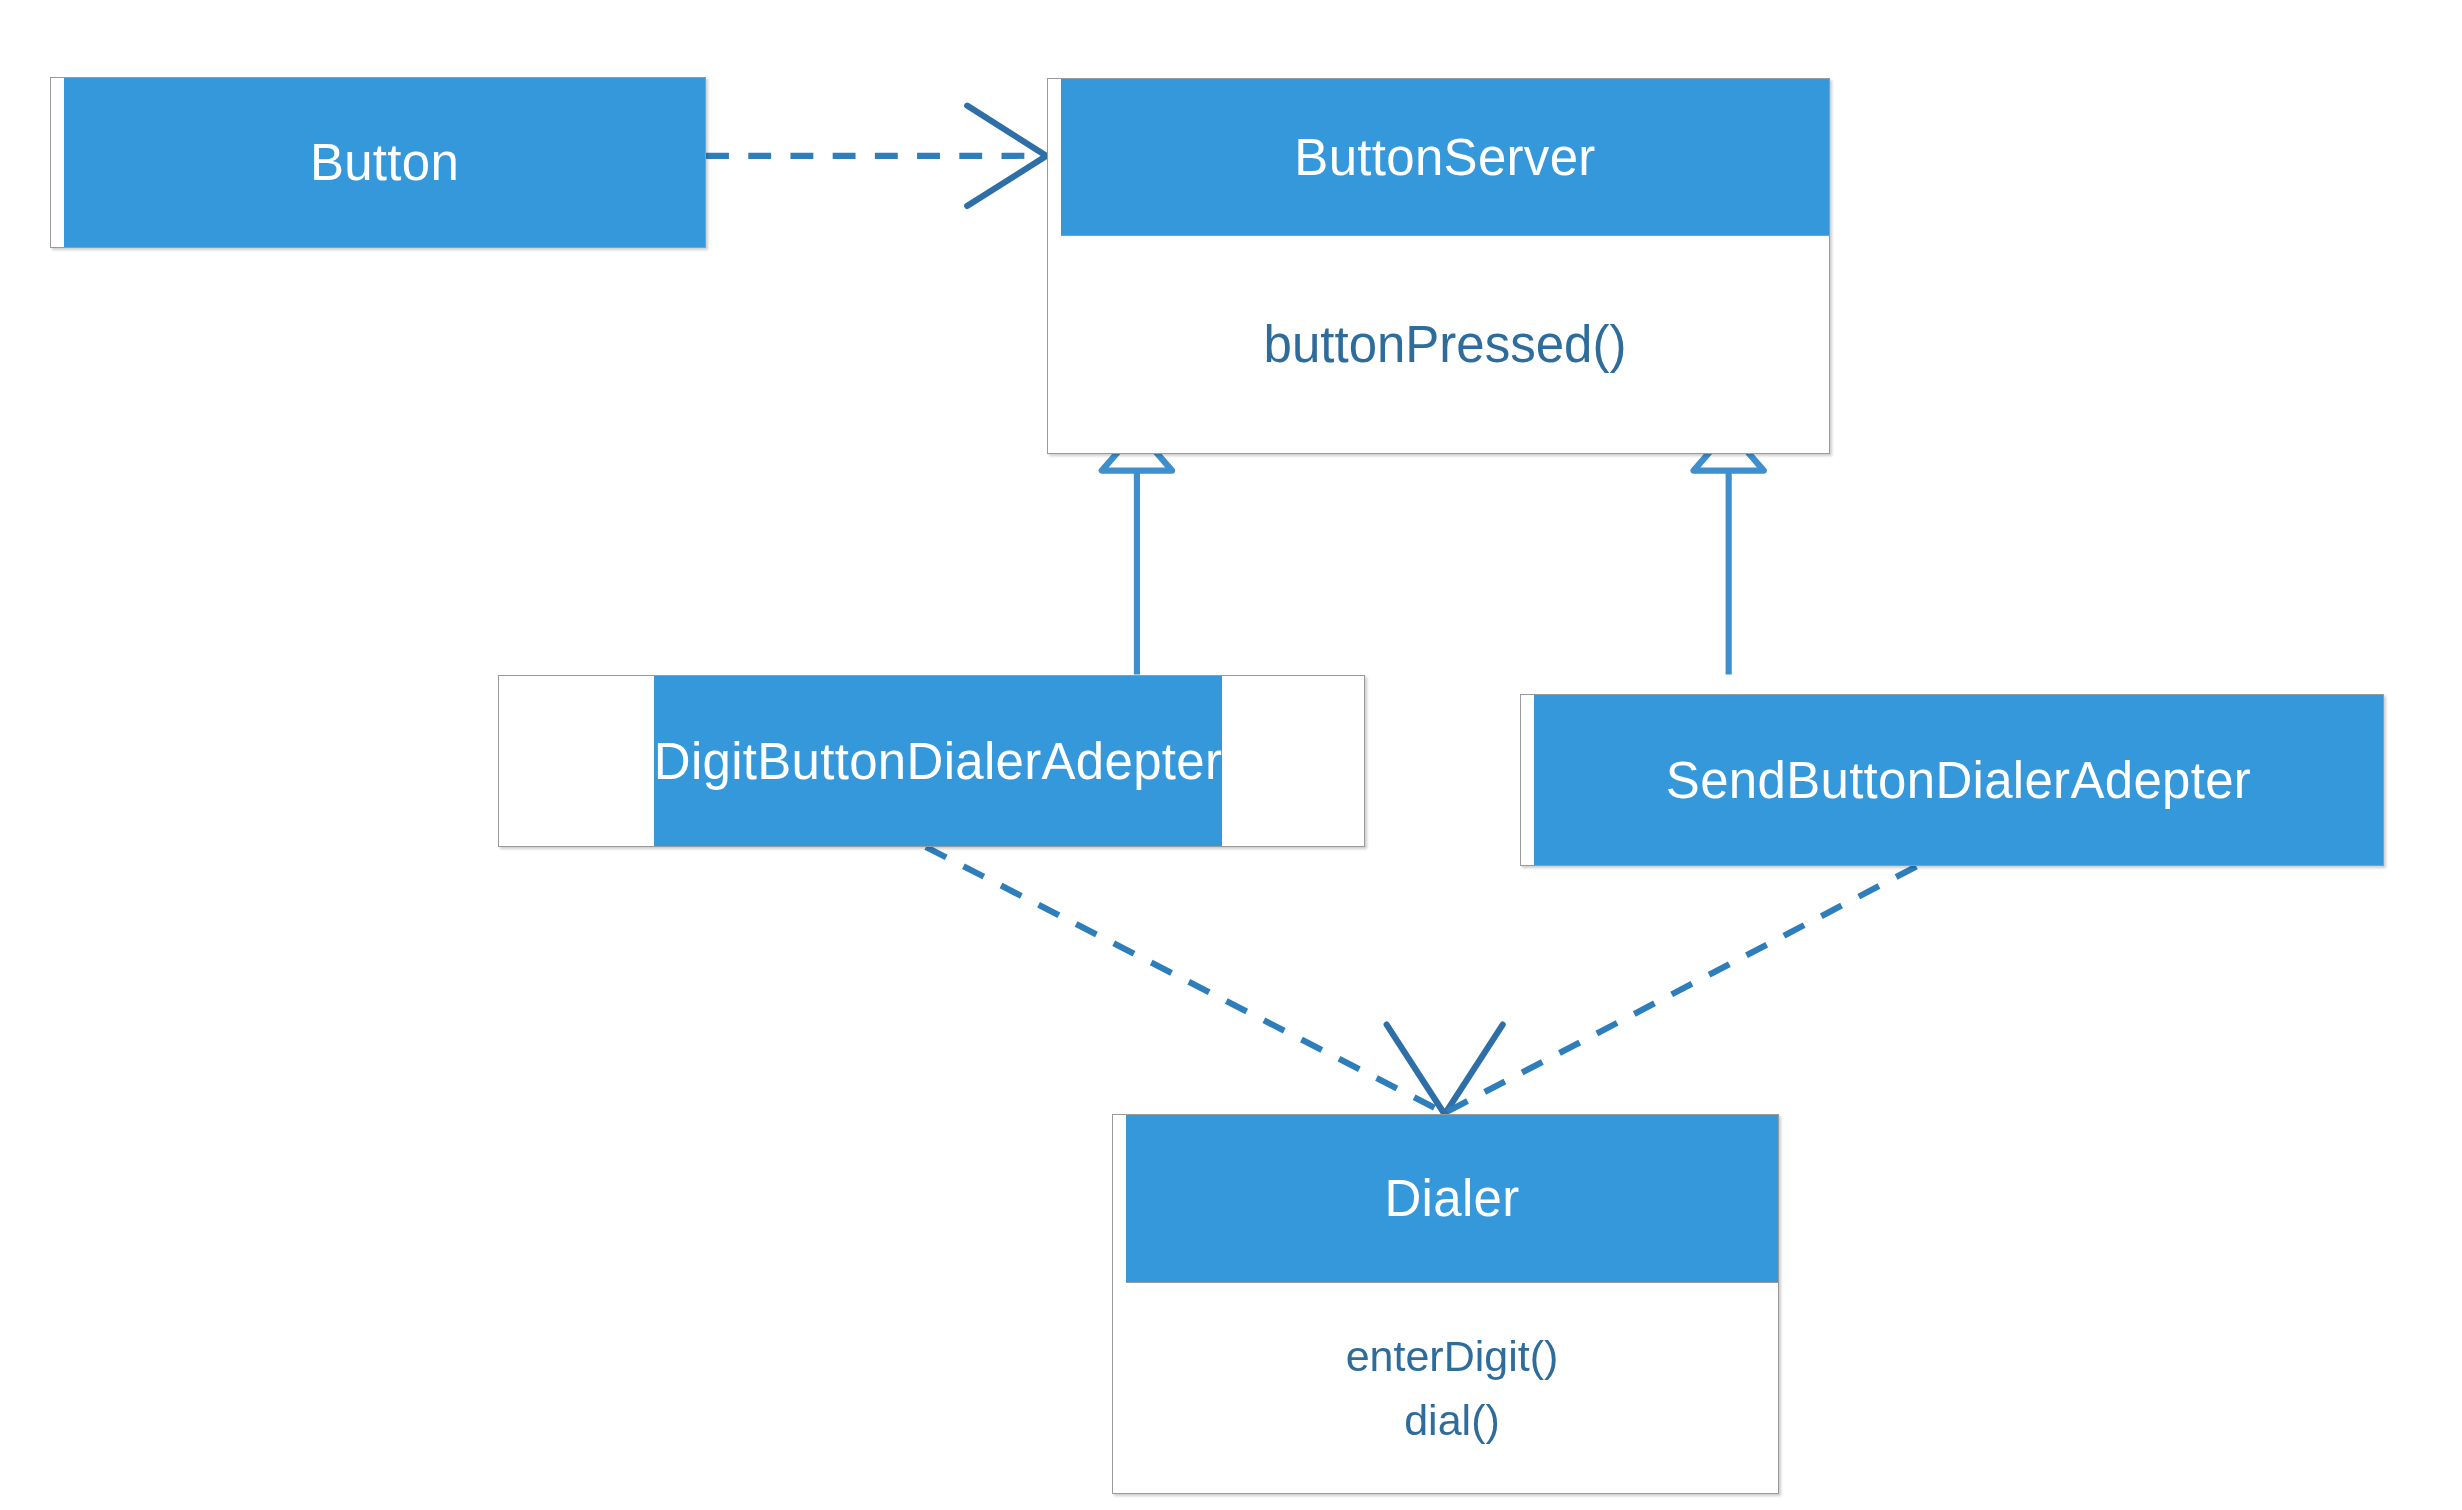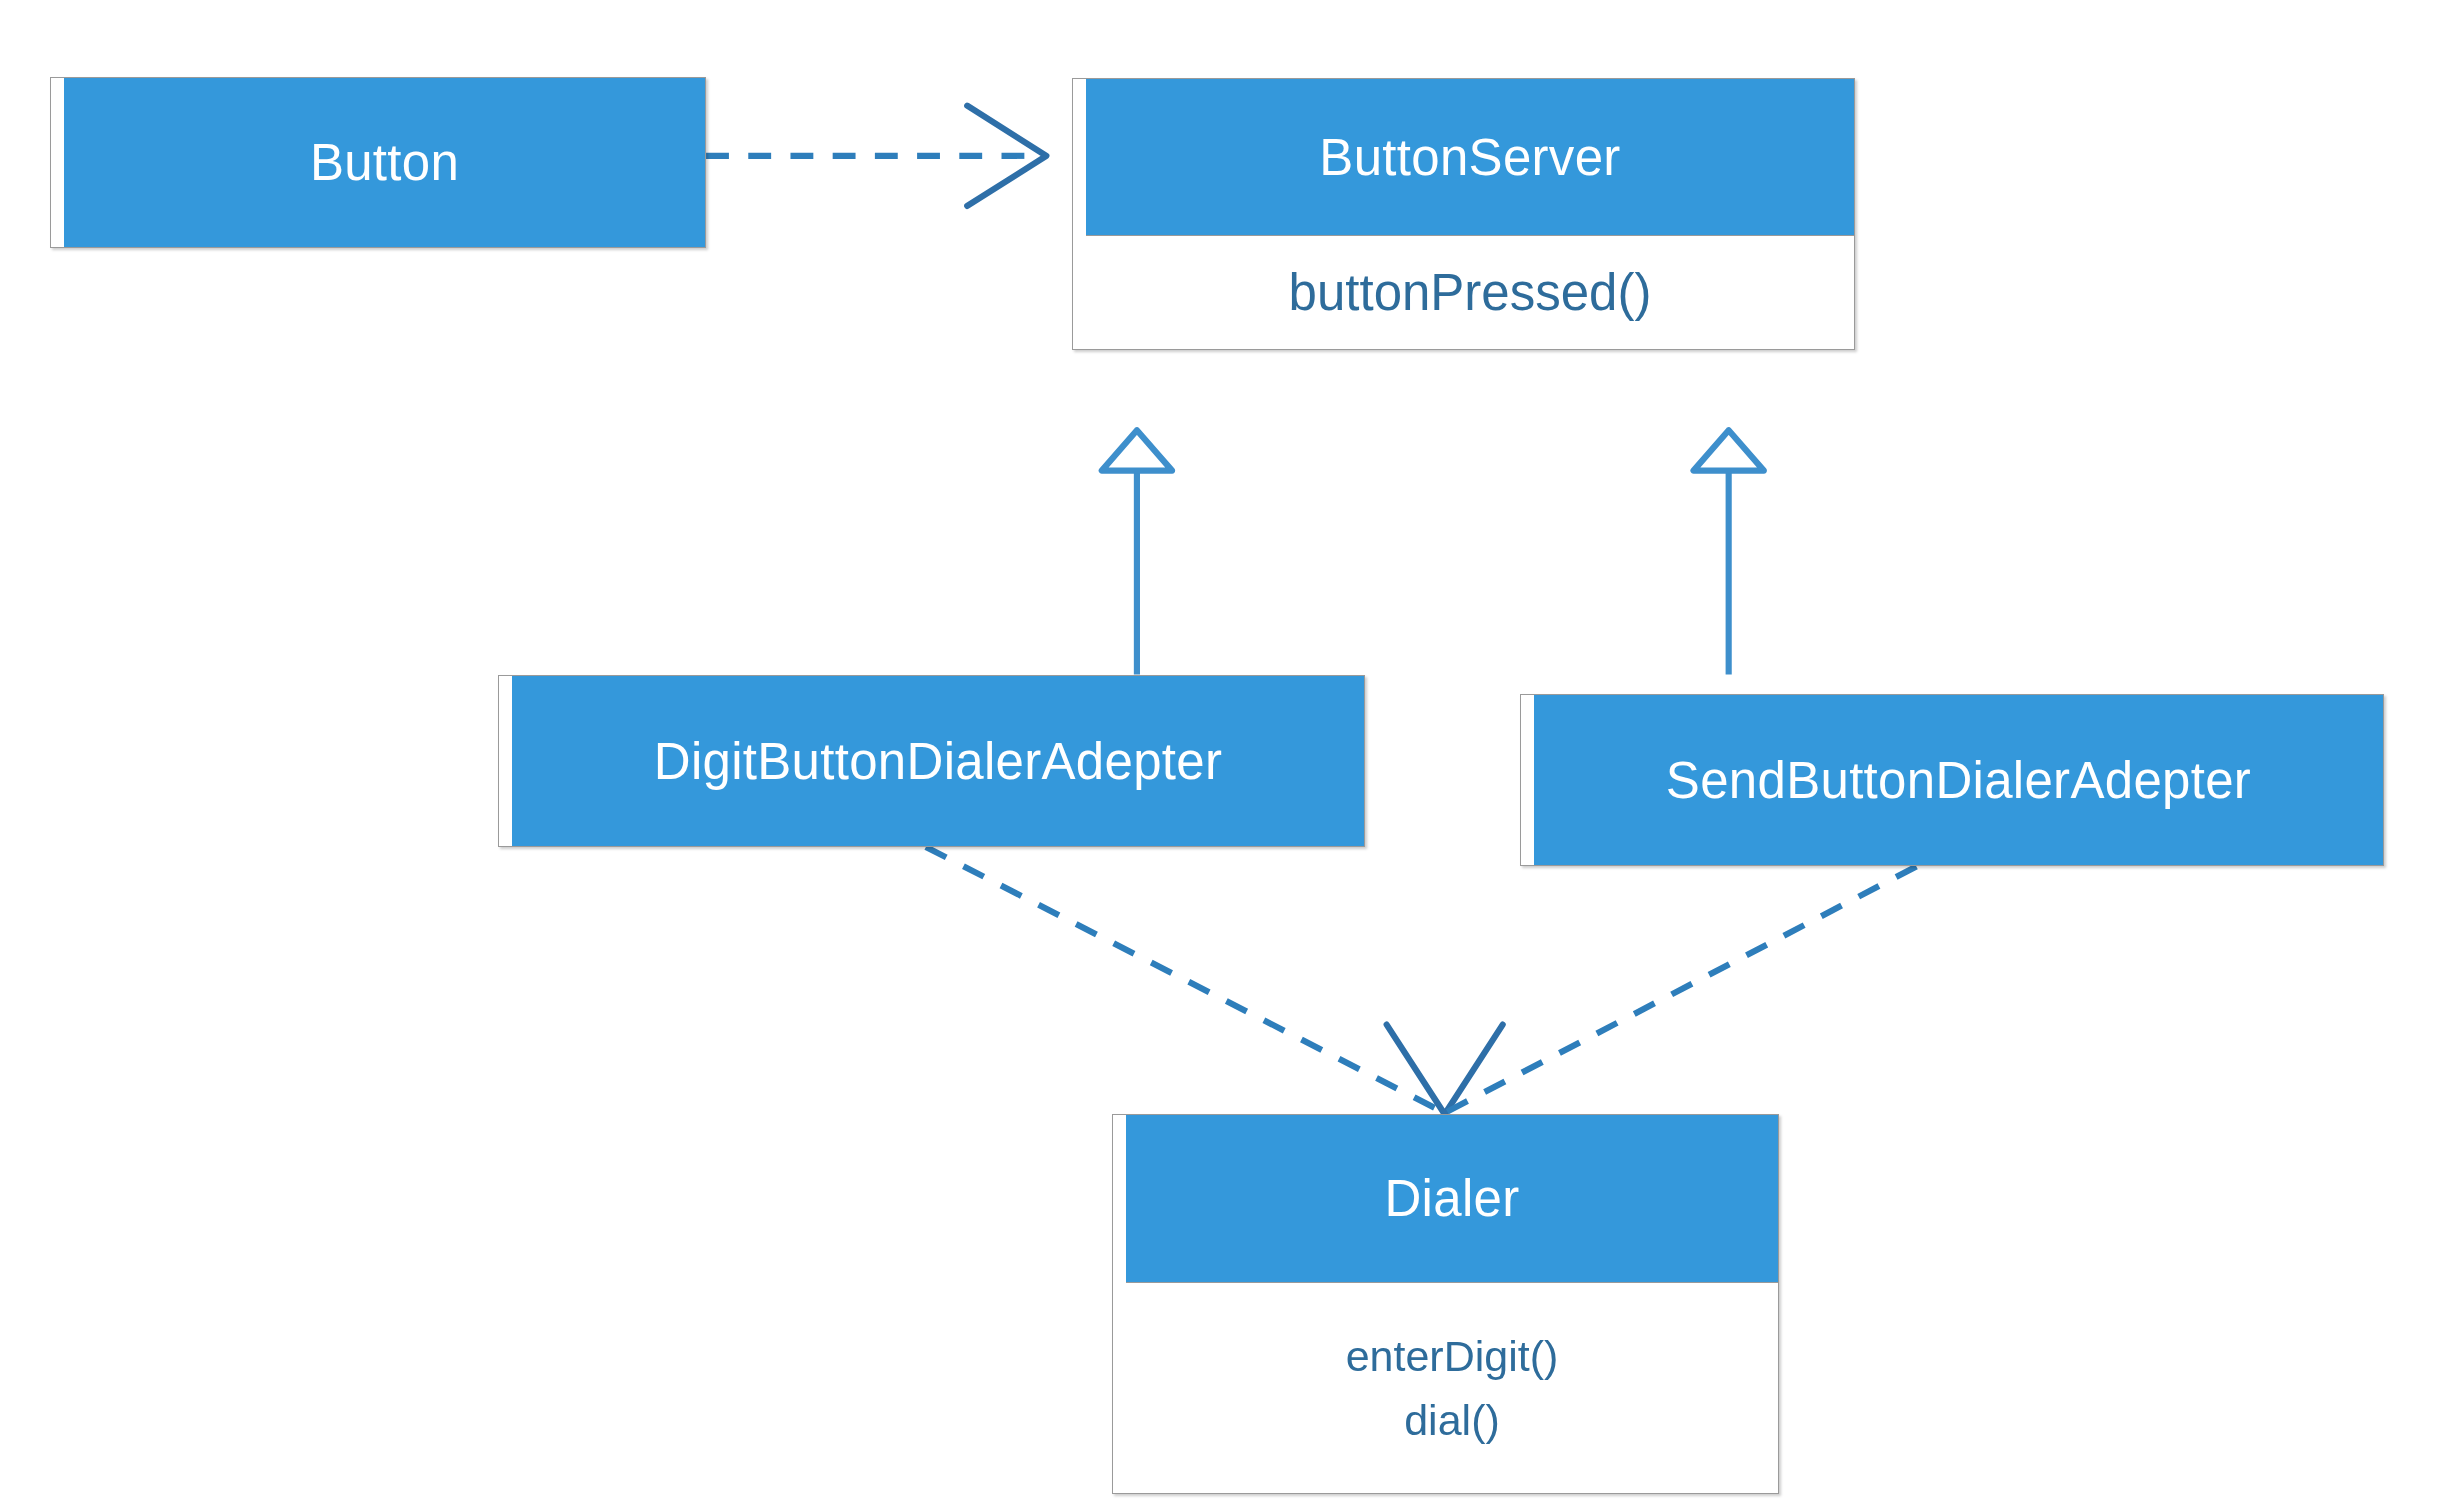"ButtonServer" #box-buttonserver { height: 272px -> 376px; margin-left: 25px -> none }
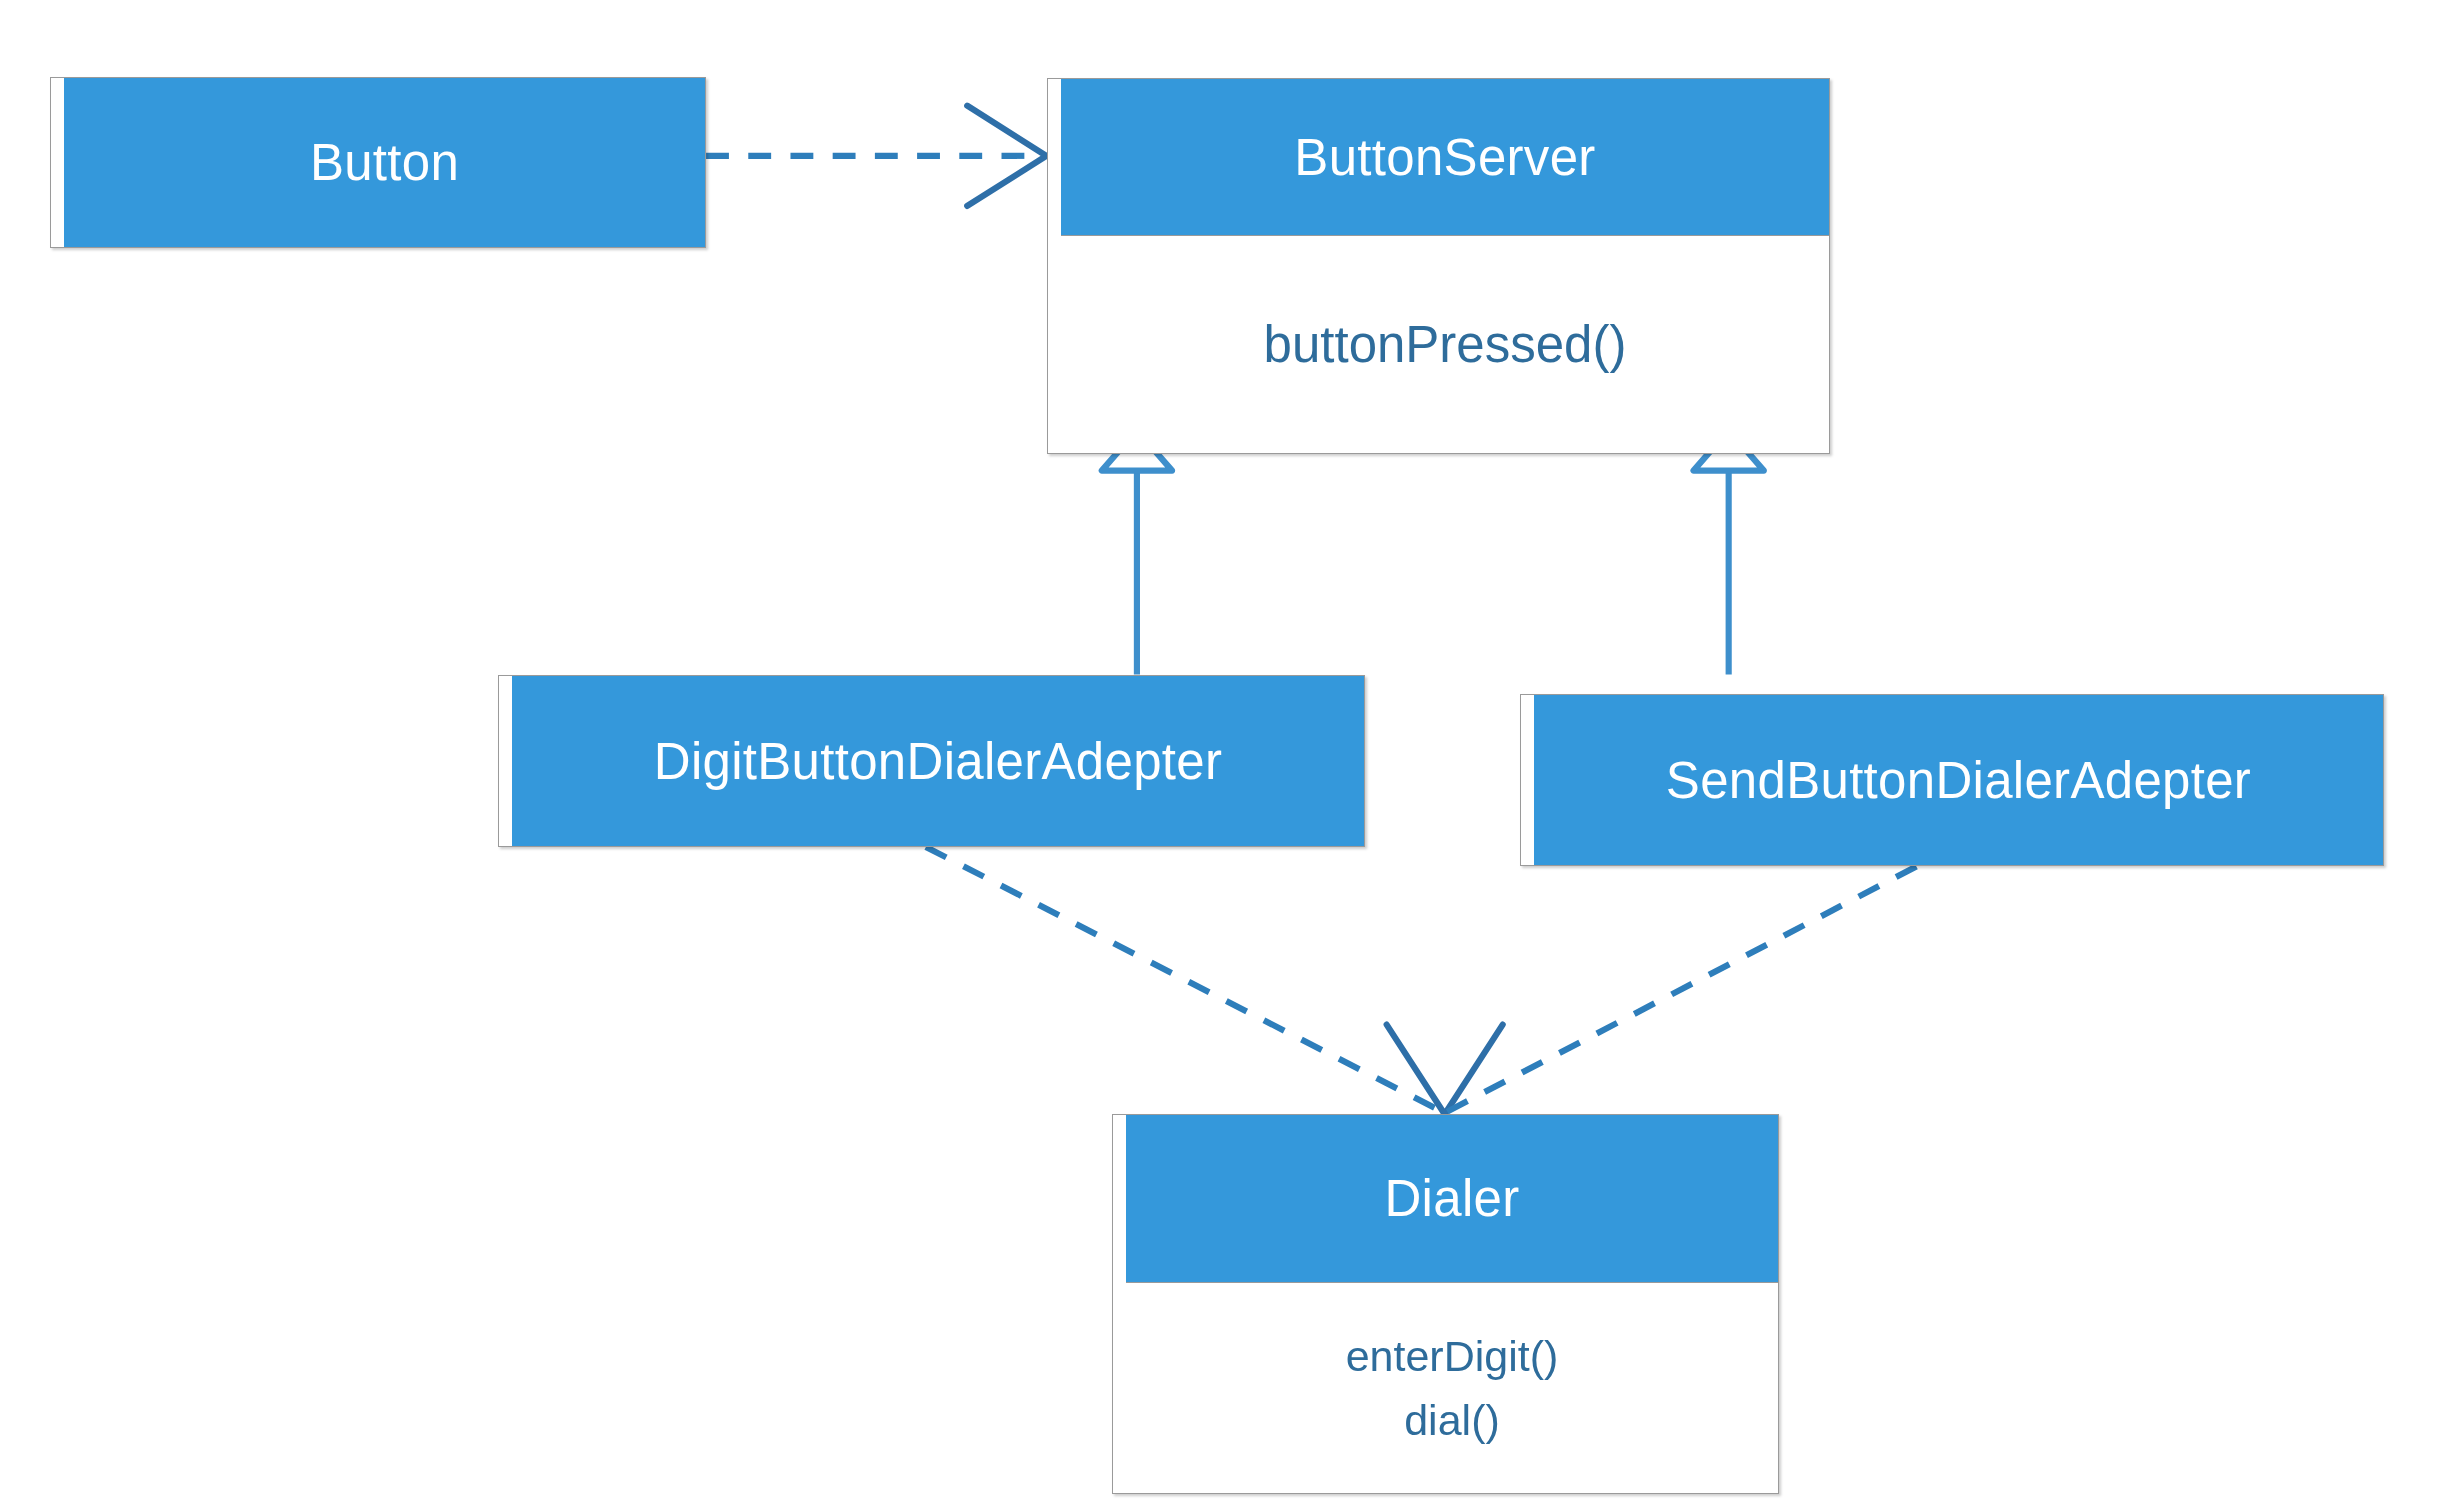"DigitButtonDialerAdepter" #box-digitadepter { align-items: none -> center }
